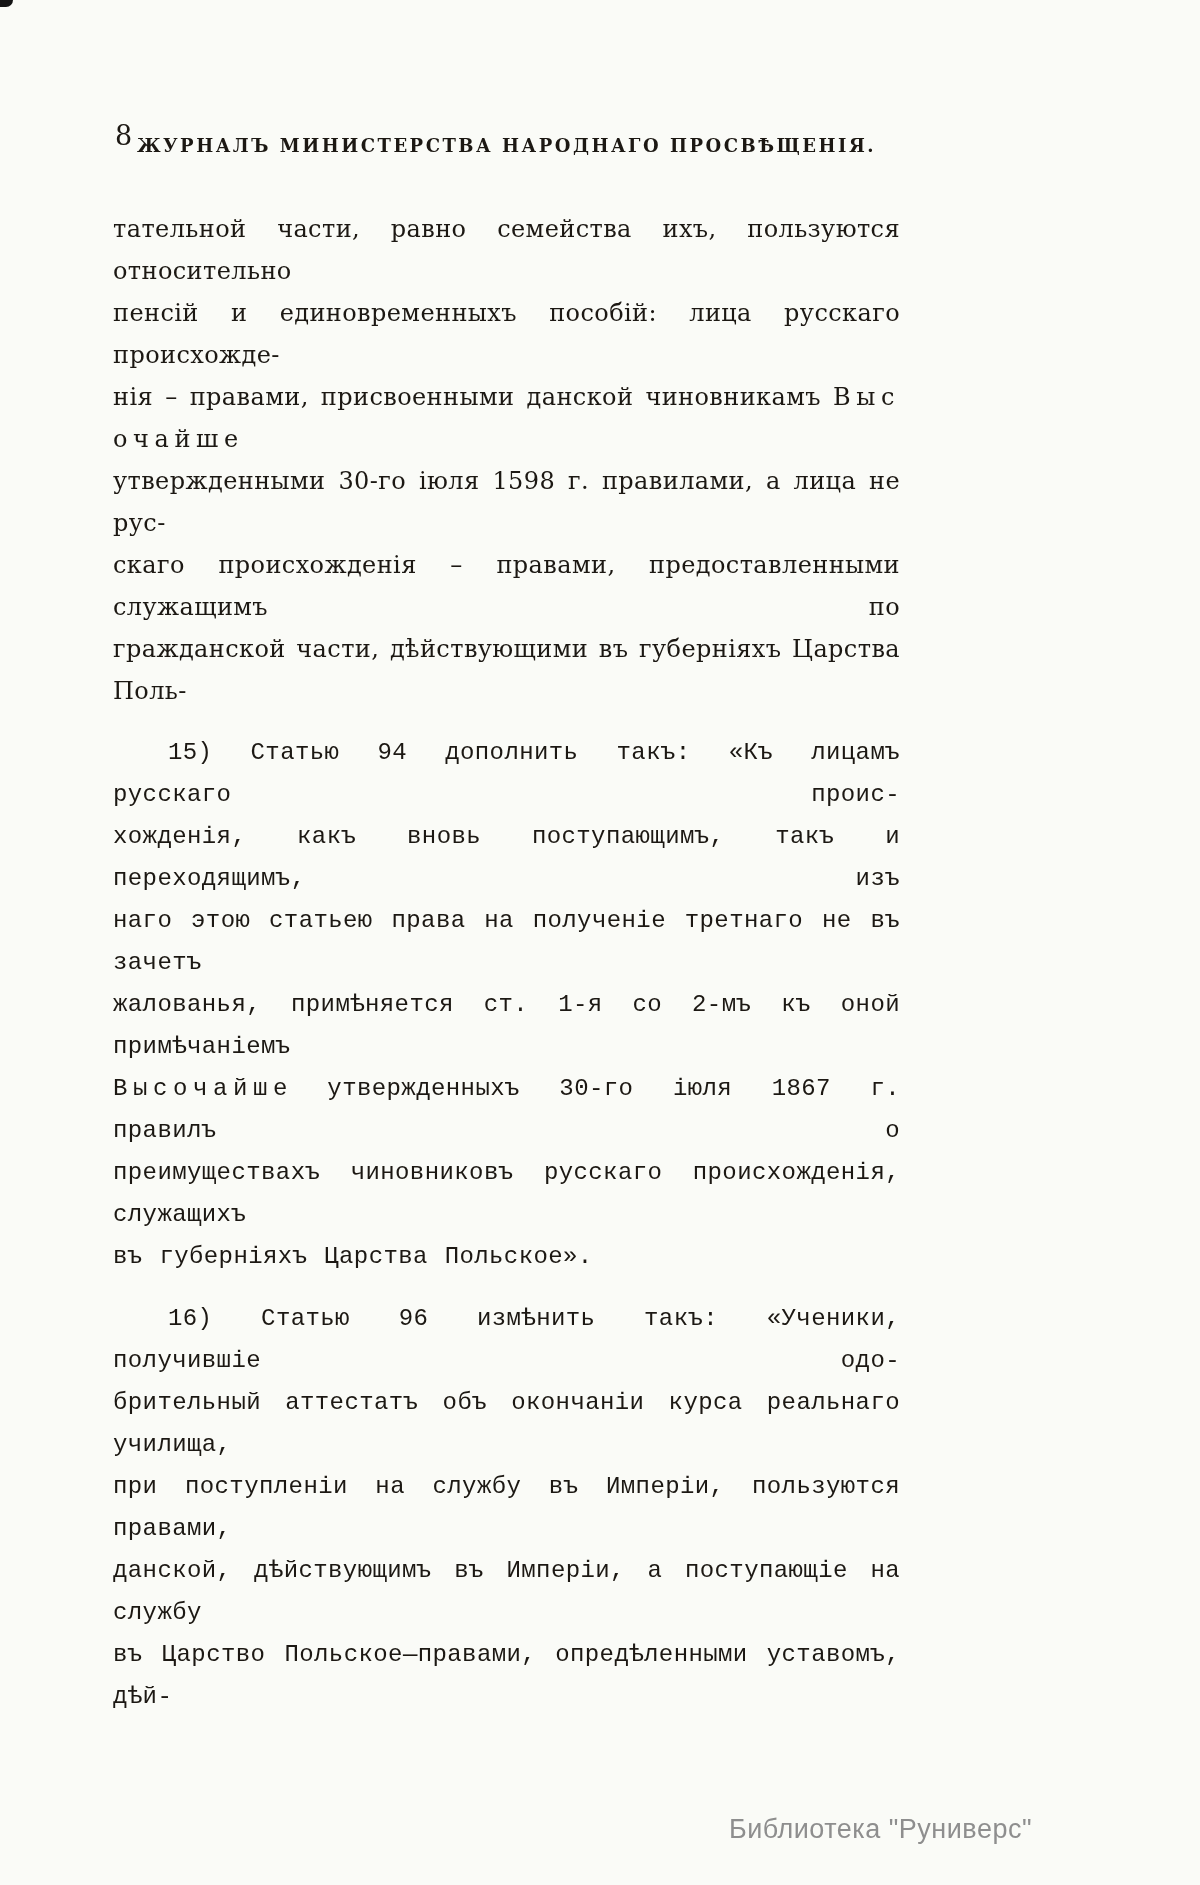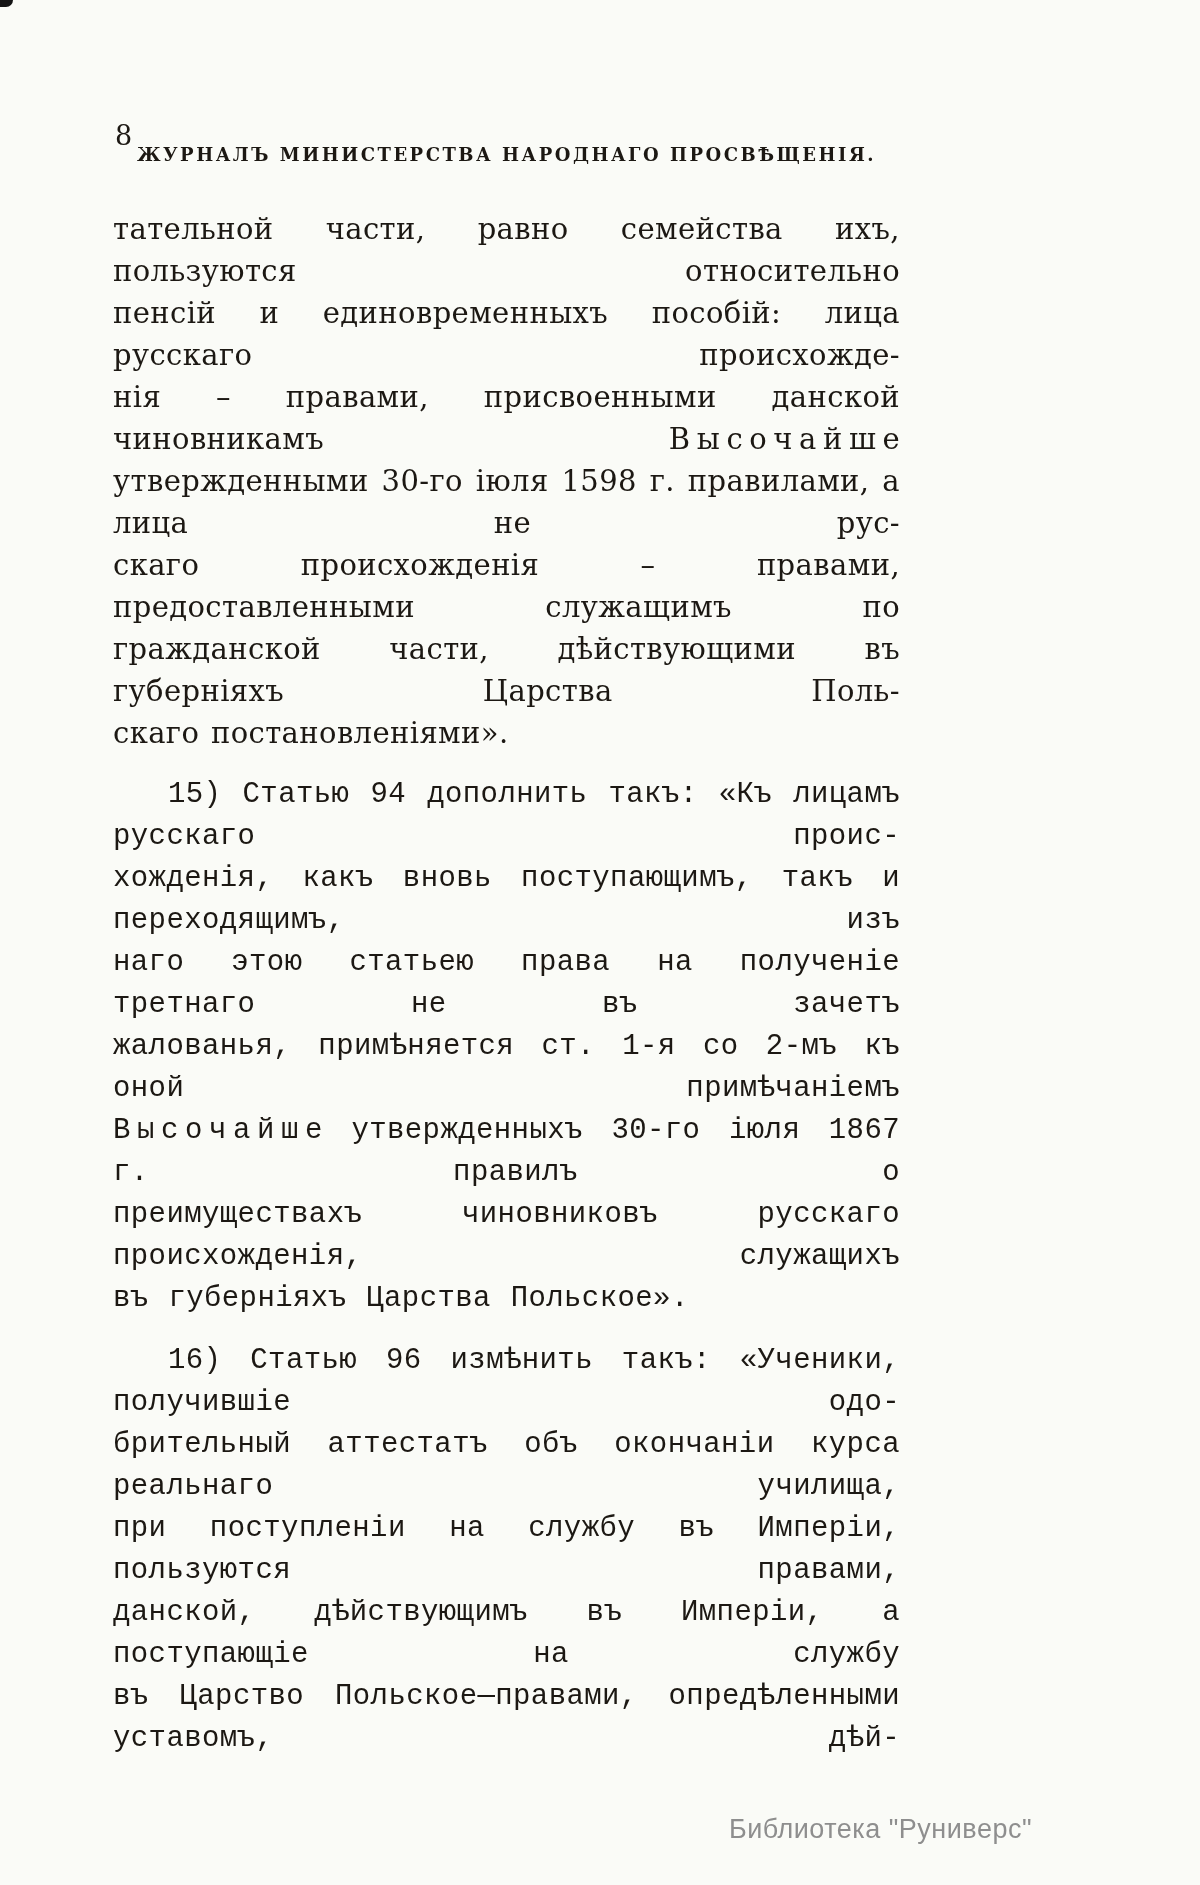"ЖУРНАЛЪ МИНИСТЕРСТВА НАРОДНАГО" .running-header { top: 26px -> 17px }
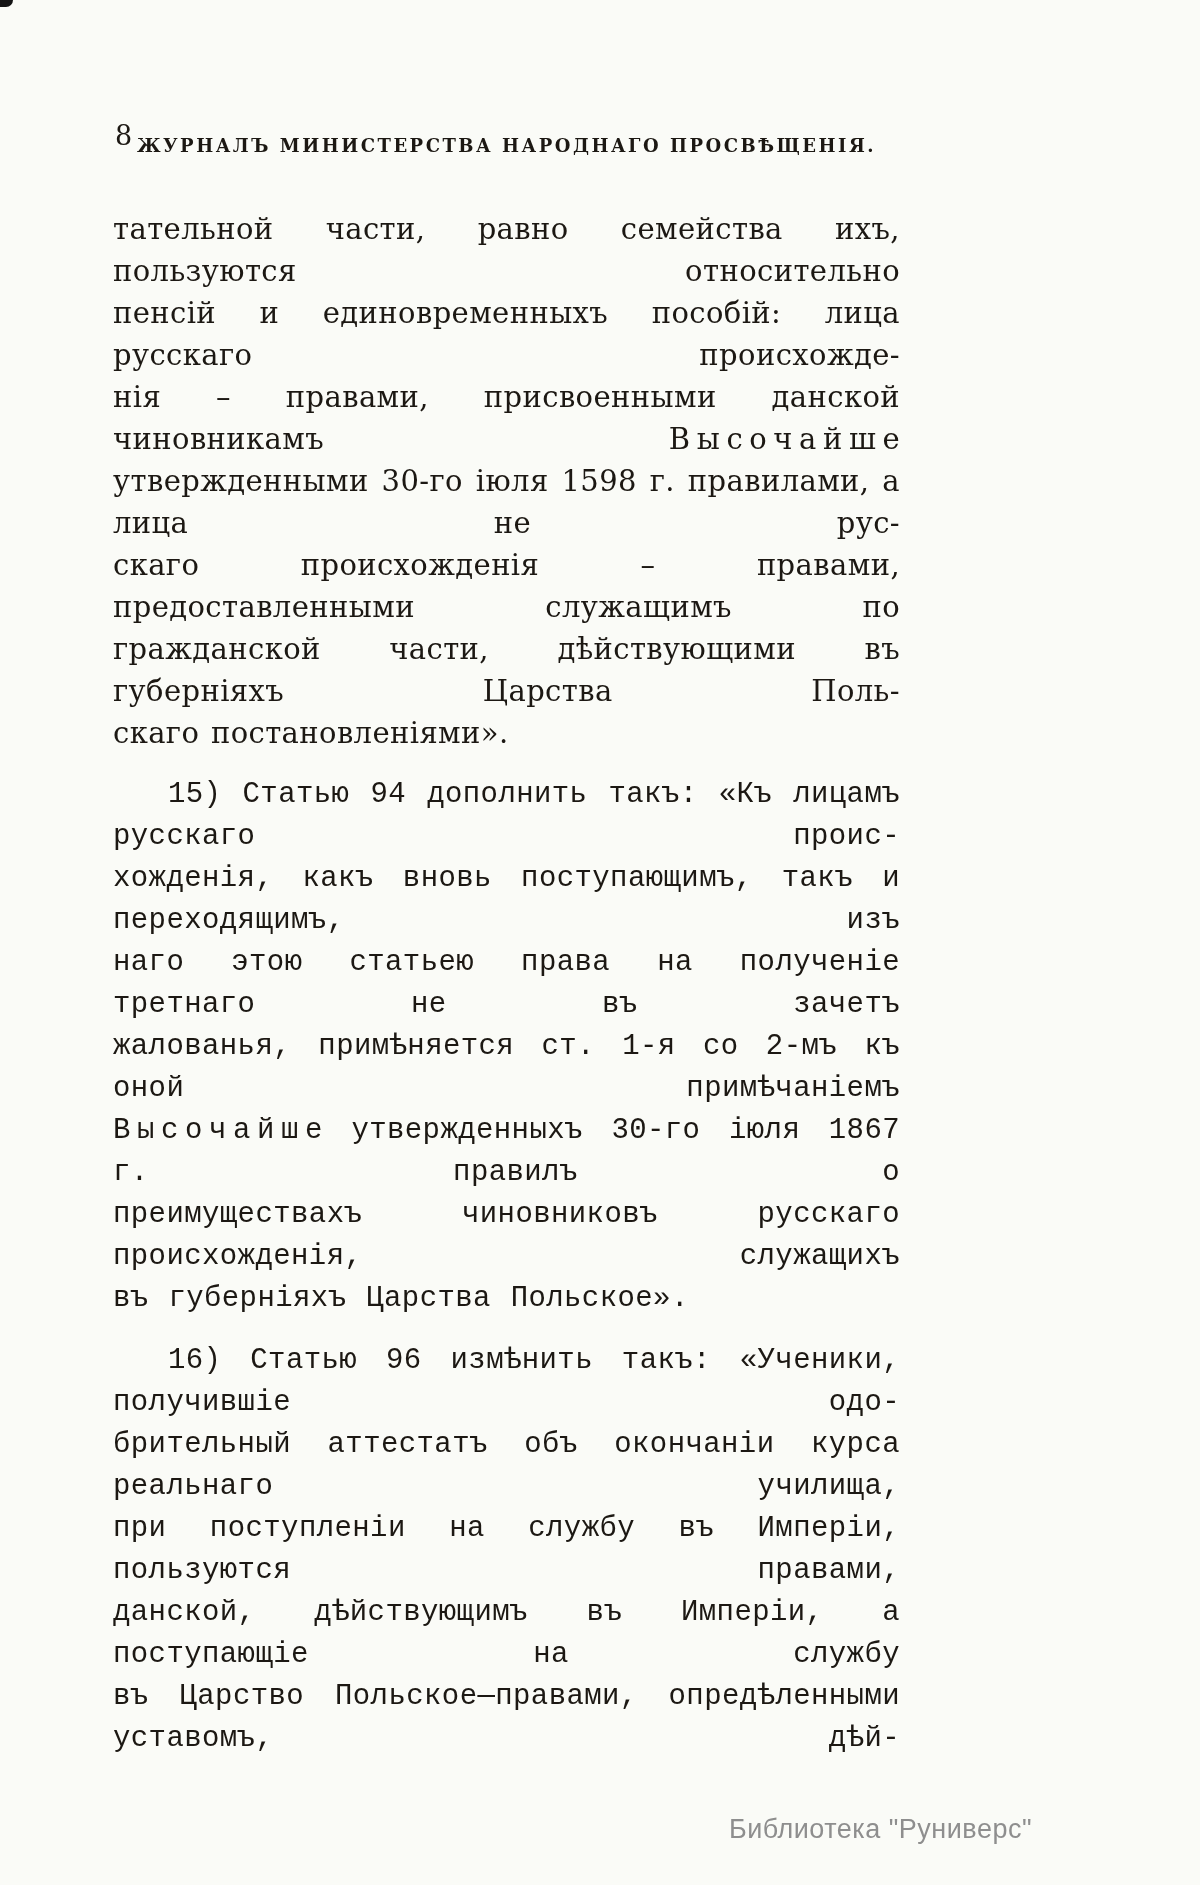"тательной части, равно семейства ихъ," .para { font-size: 29px -> 24px }
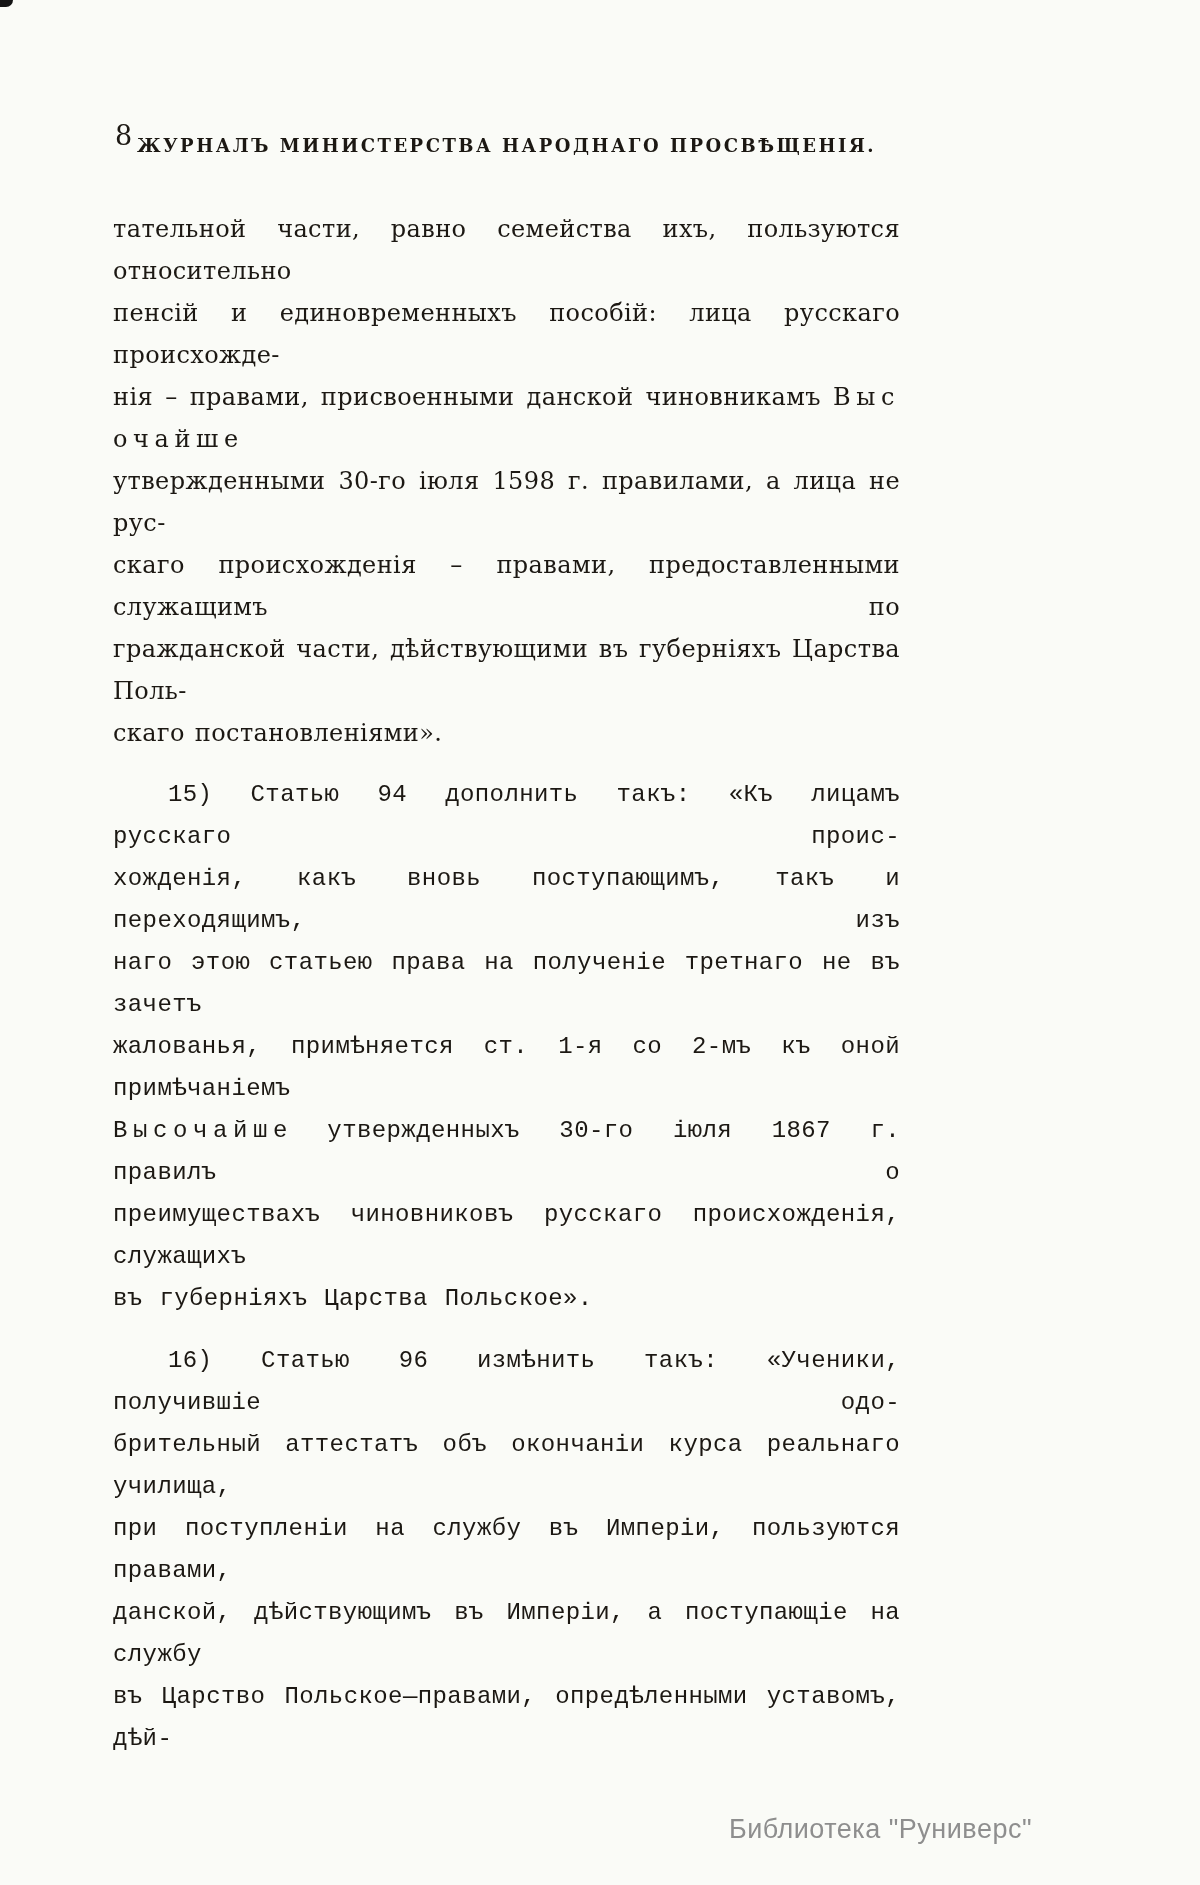"скаго постановленіями»." div.line { html: <div>скаго постановленіями».</div> -> none }
